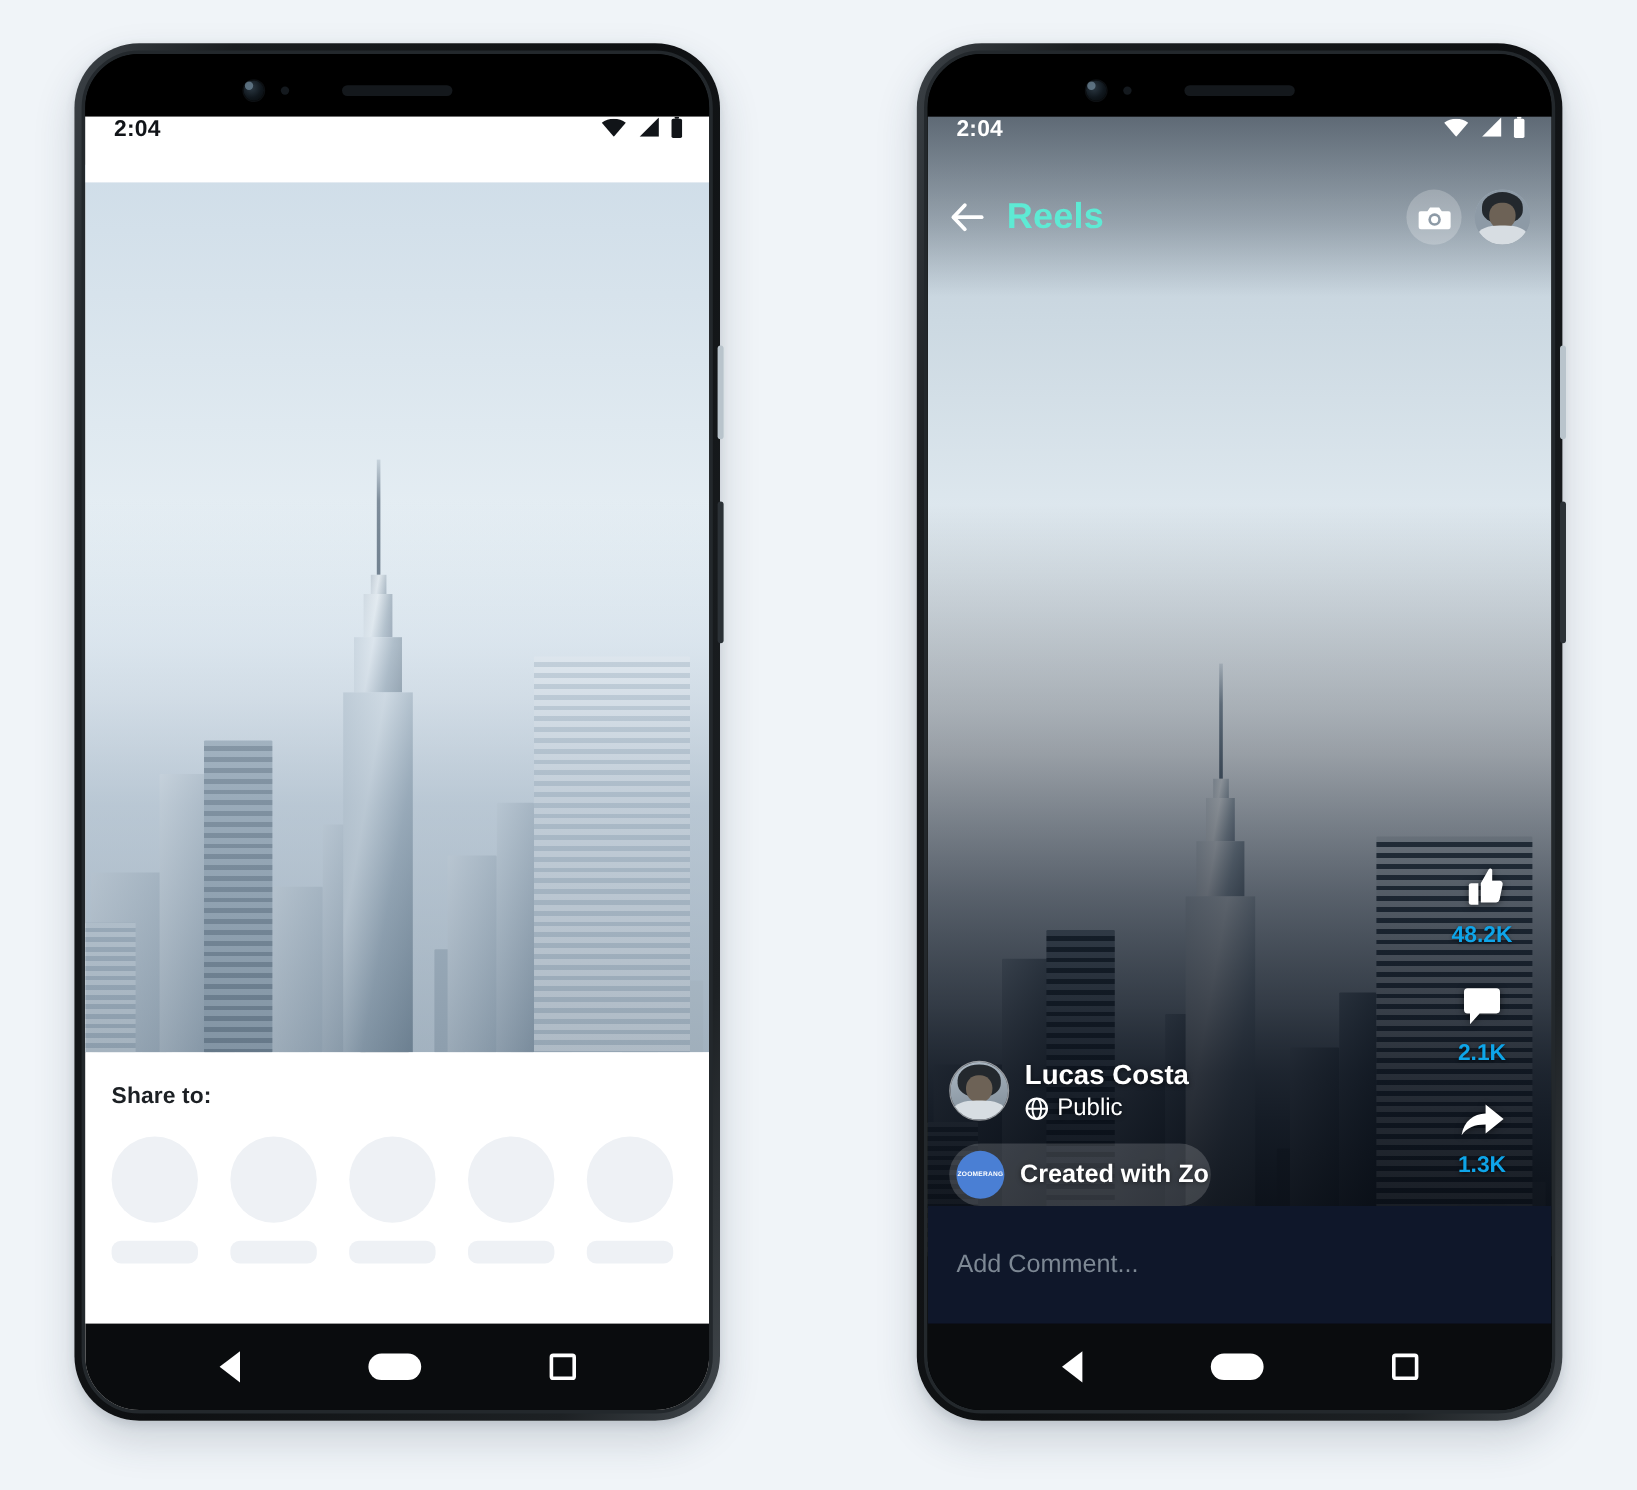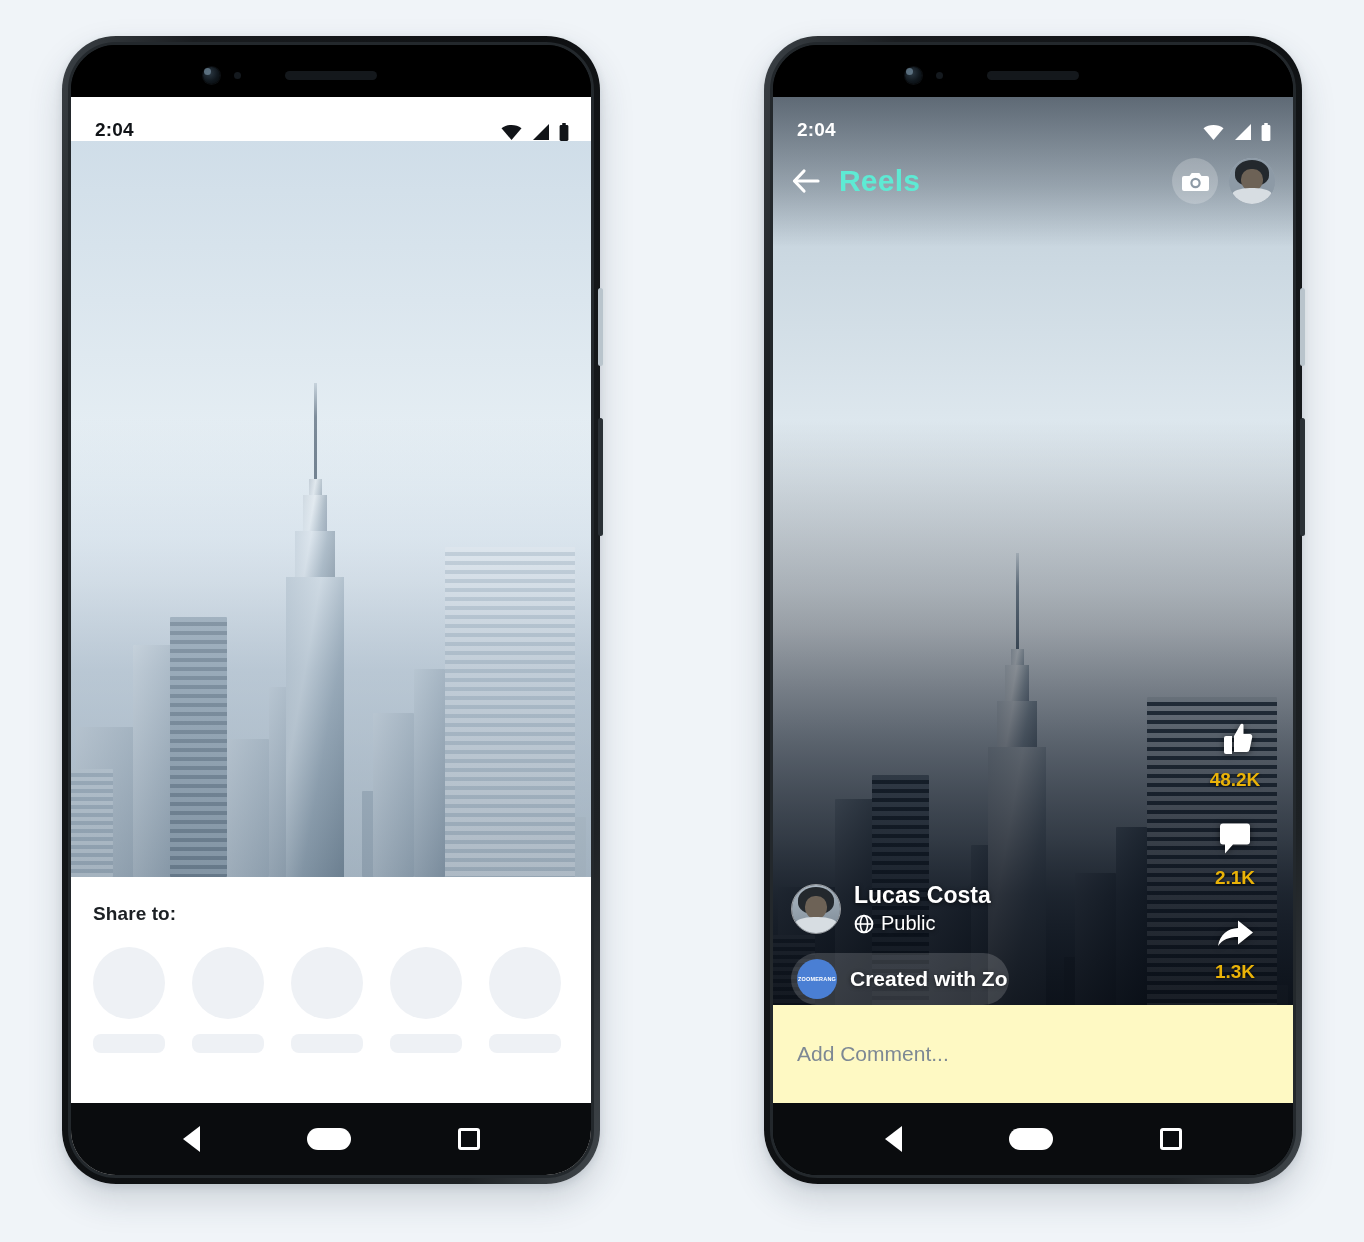"2:04" .statusbar { align-items: flex-end -> flex-start; height: 44px -> 55px }
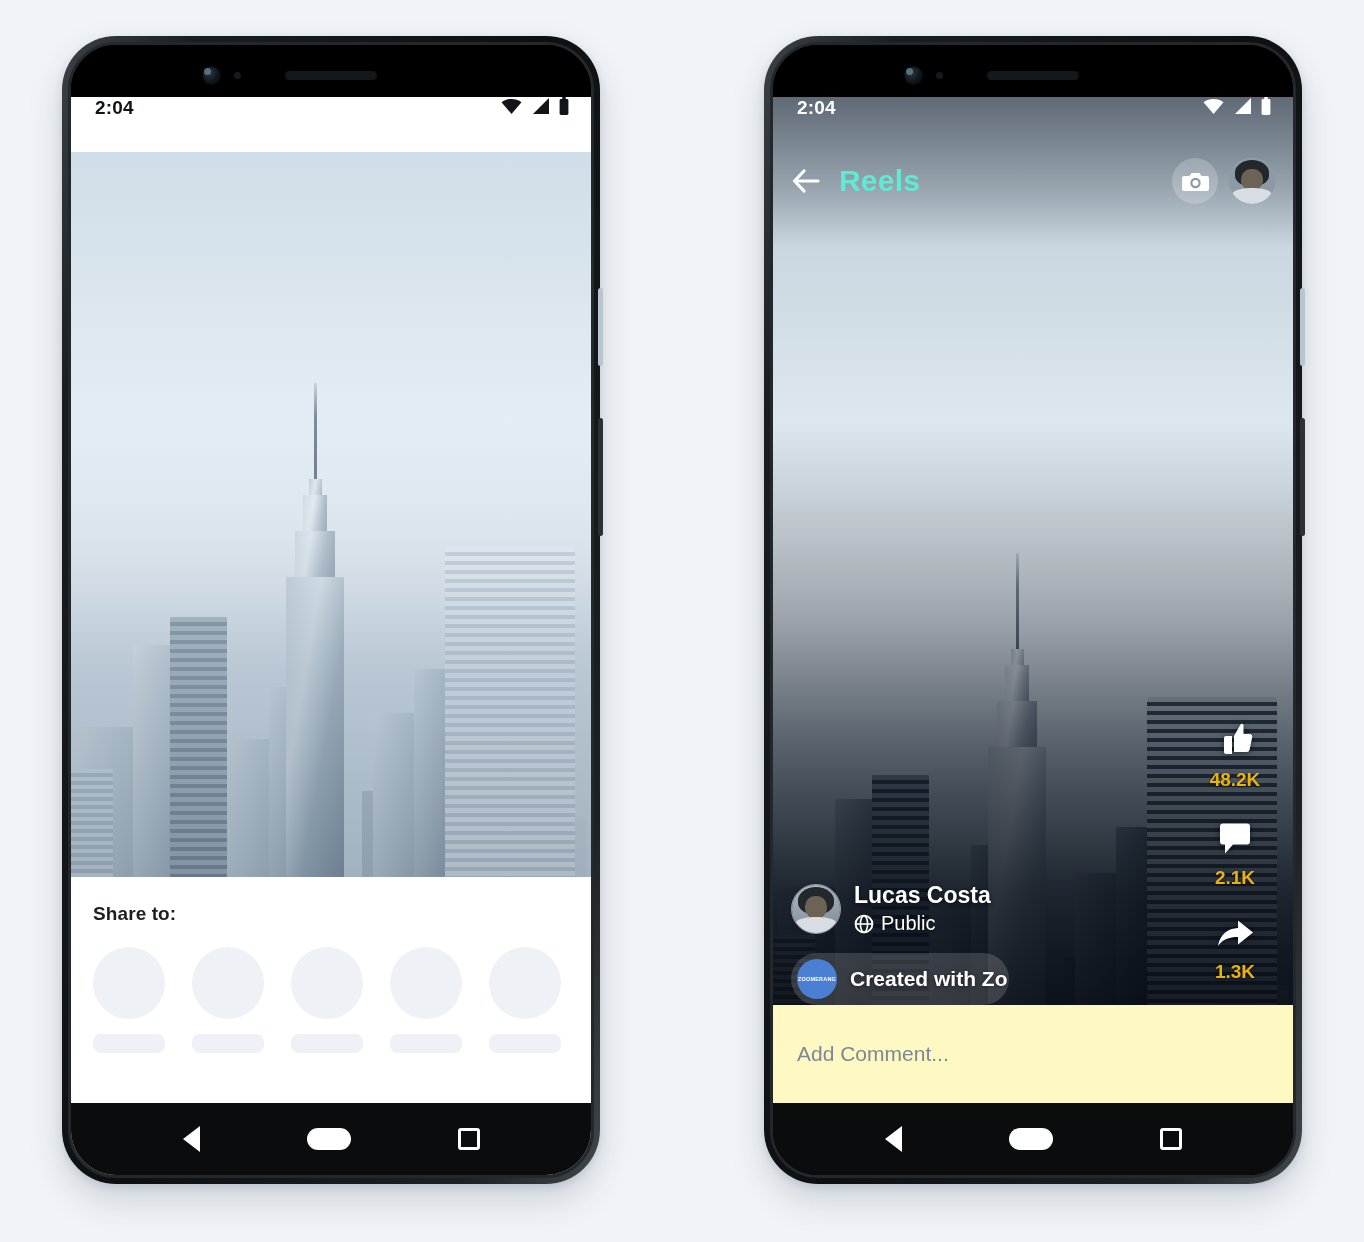"48.2K" .rail-count { color: #eab308 -> #0ea5e9 }
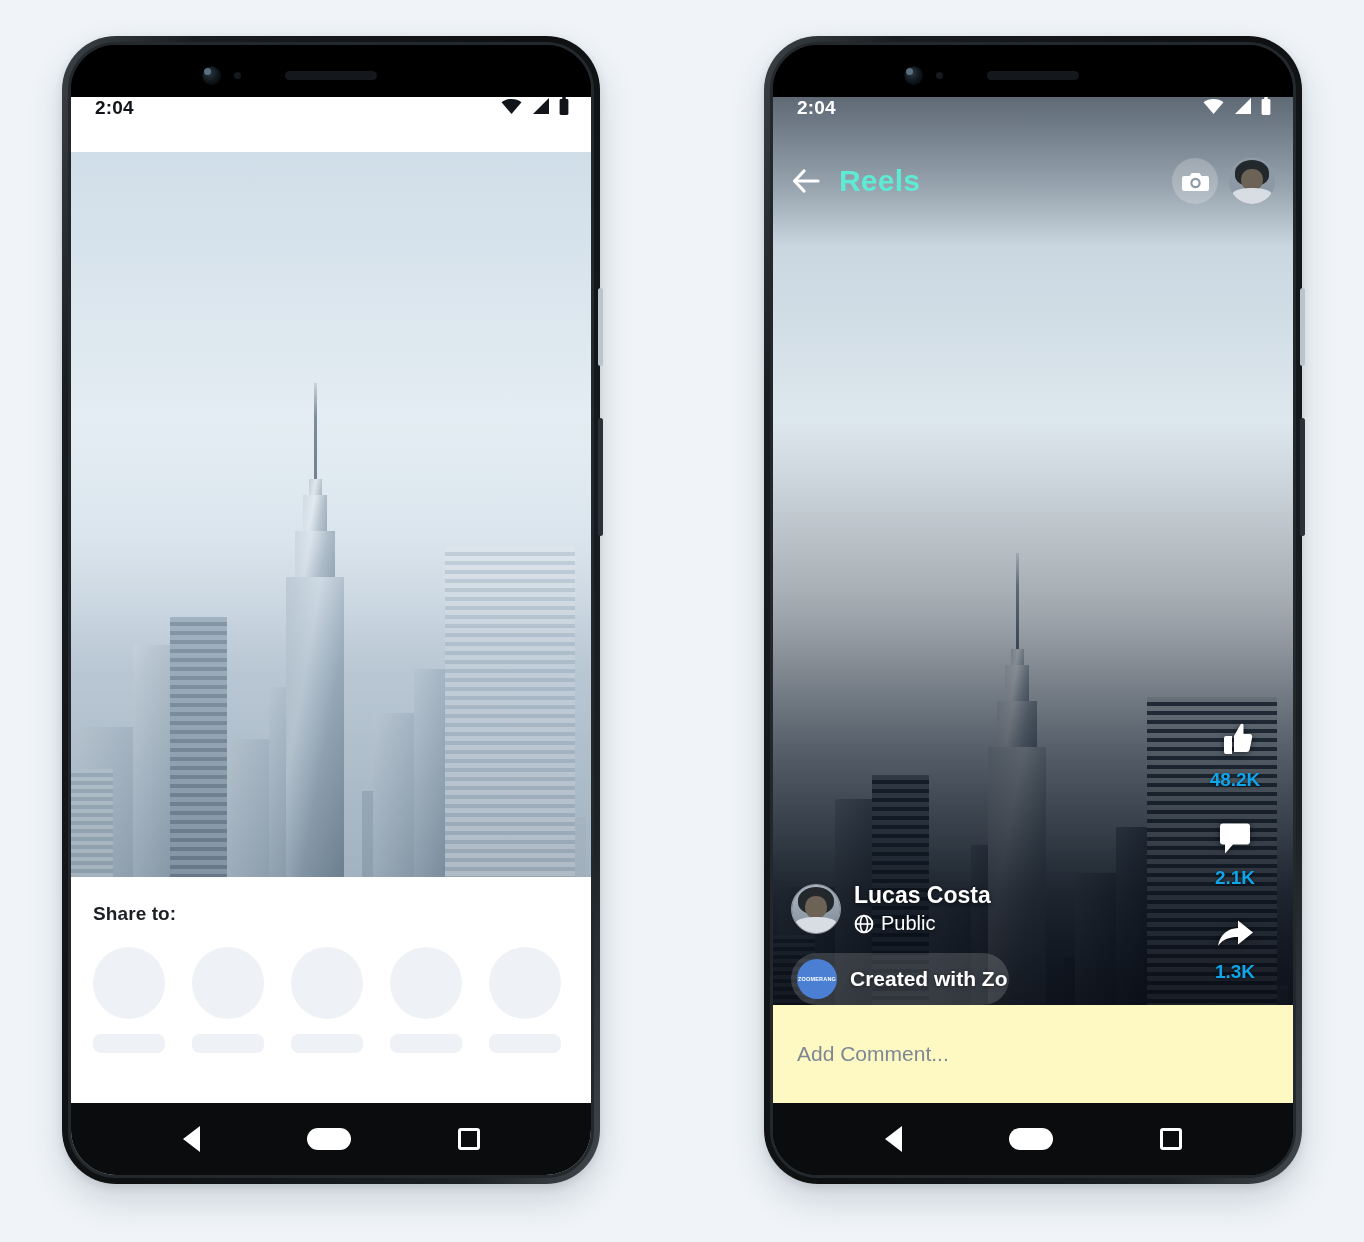"Add Comment..." .comment-bar { background: #fef9c3 -> #0f172a }
